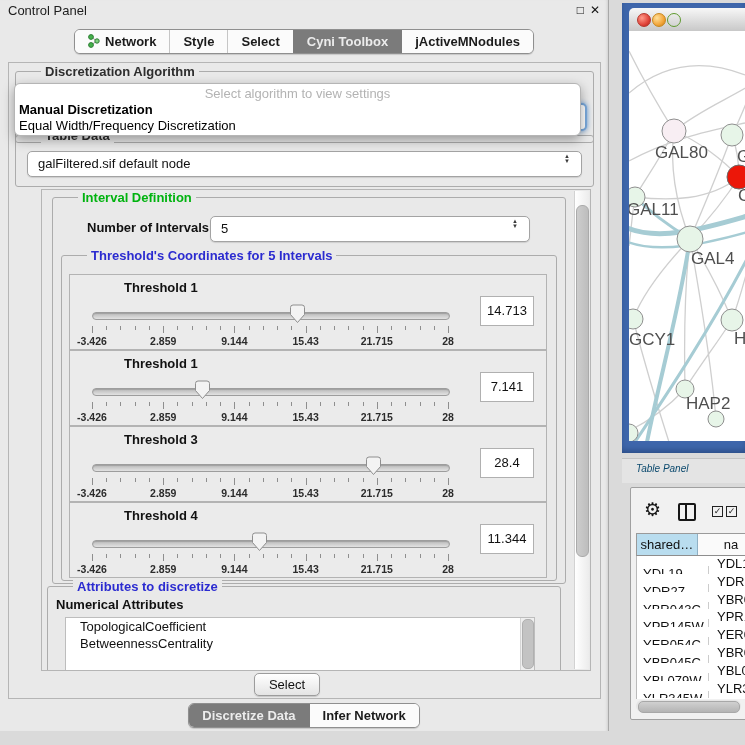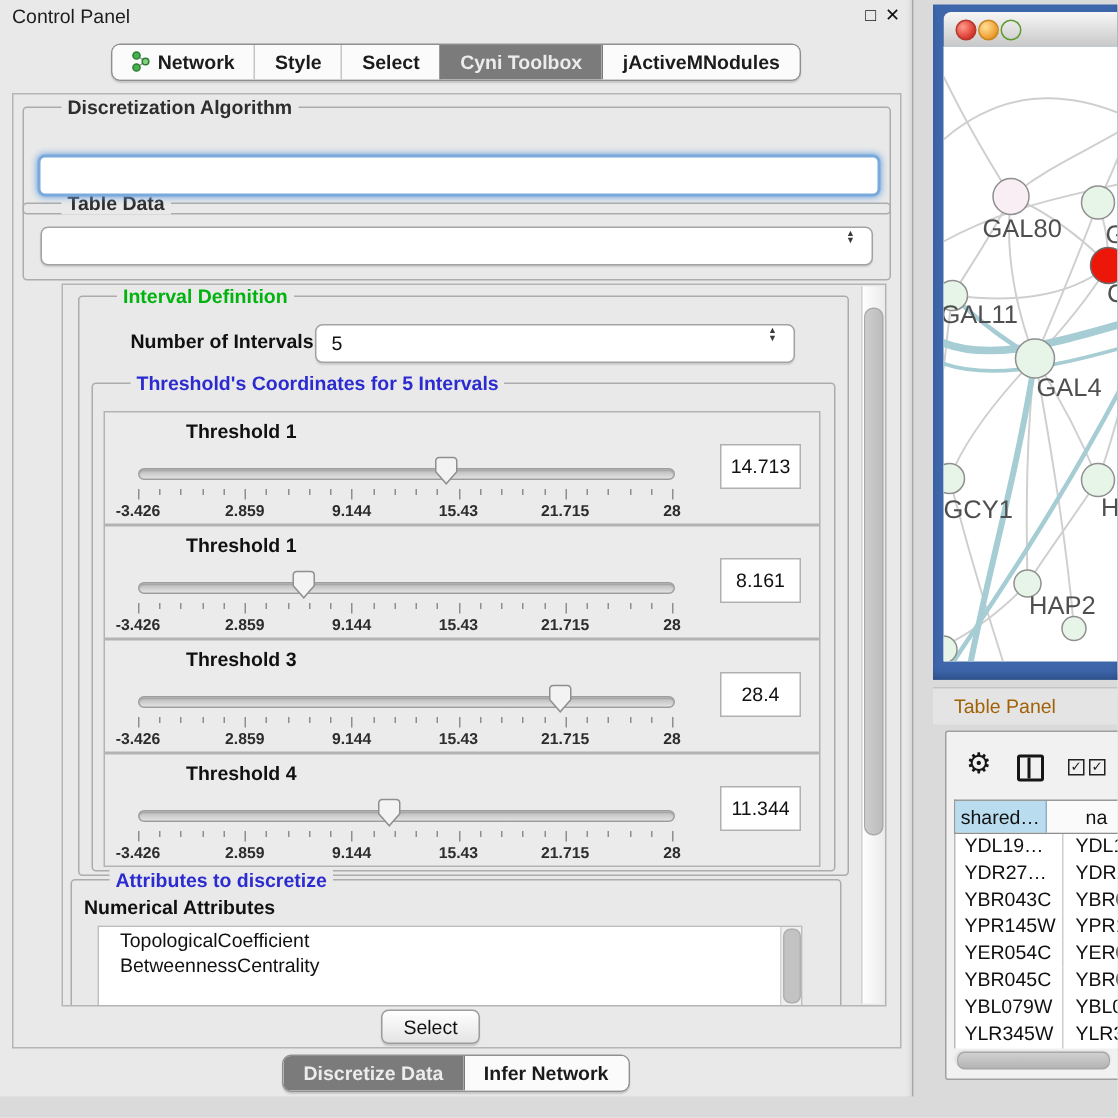"Select algorithm to view settings" div.abs { html: none -> <div> <div>Select algorithm to view settings</div> <div> <div>Manual Discretization</div> <div>Equal Width/Frequency Discretization</div> </div> </div> }
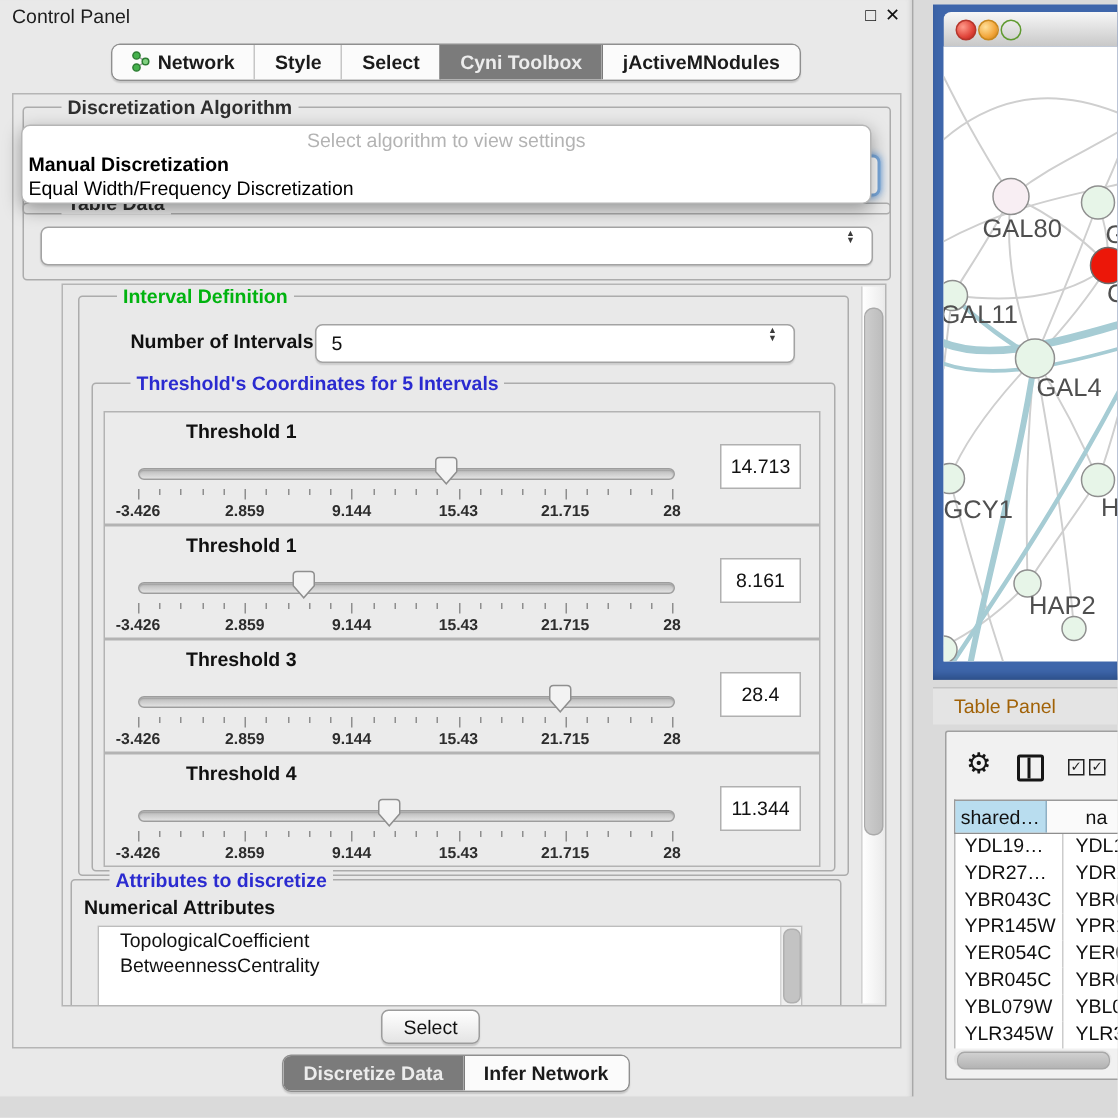"galFiltered.sif default node" span.combo-text { html: none -> <span>galFiltered.sif default node</span> }
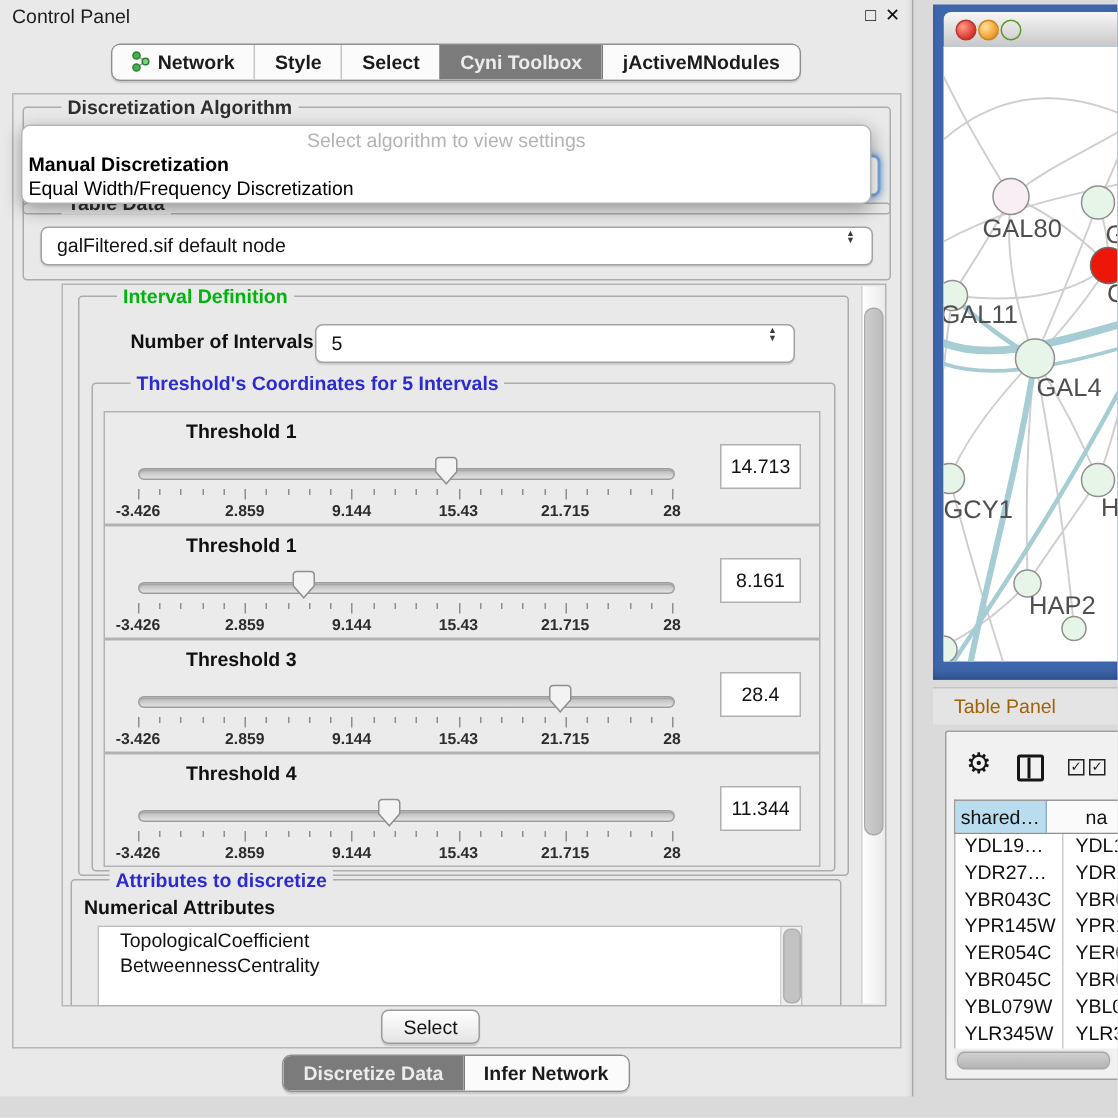"8.161" div.th-value { text: 8.161 -> 7.141 }
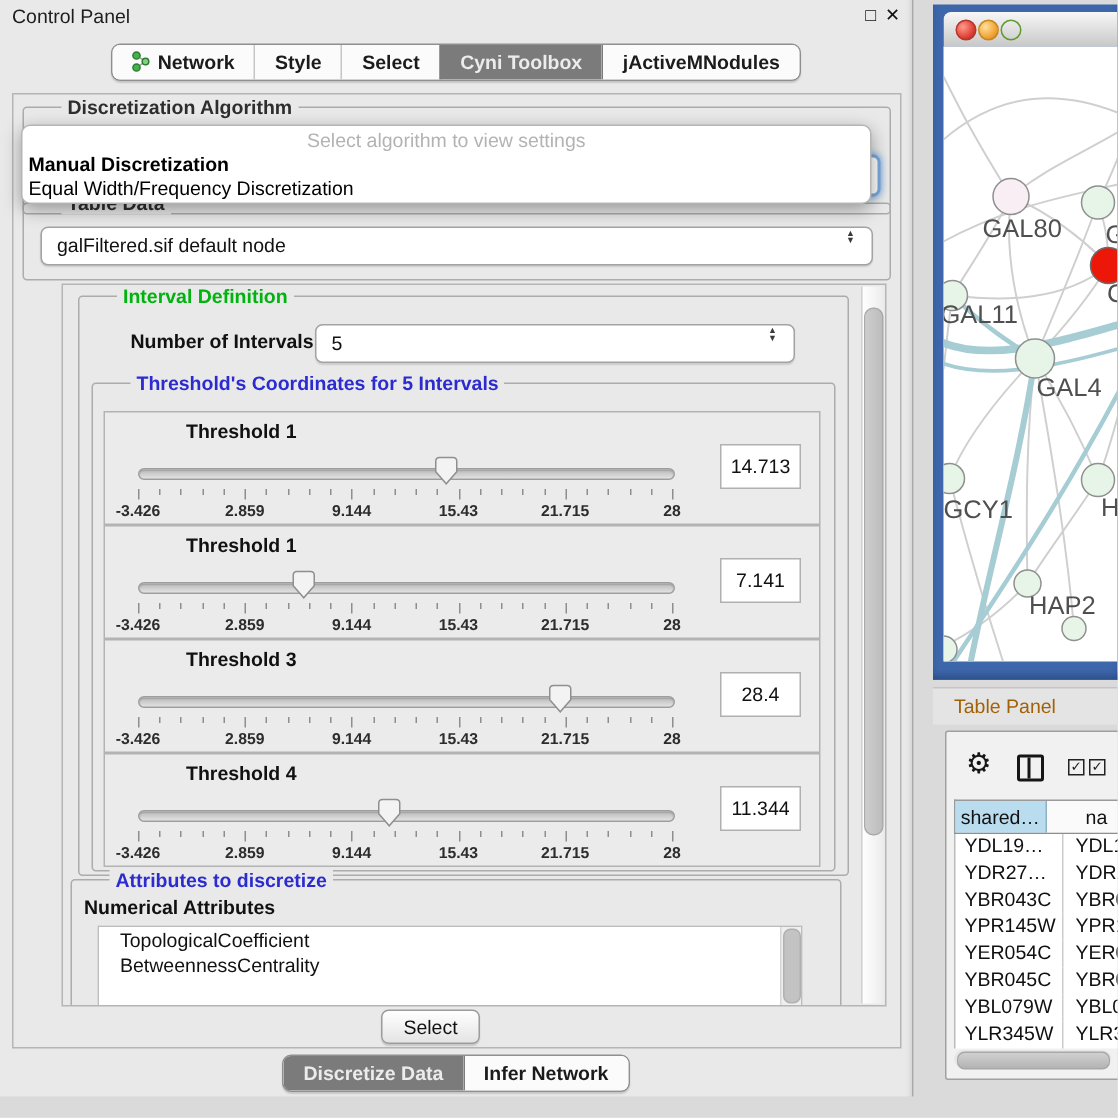"Table Panel" #tp-title { color: #a16207 -> #0c4a6e; font-size: 13px -> 10px; font-style: none -> italic }
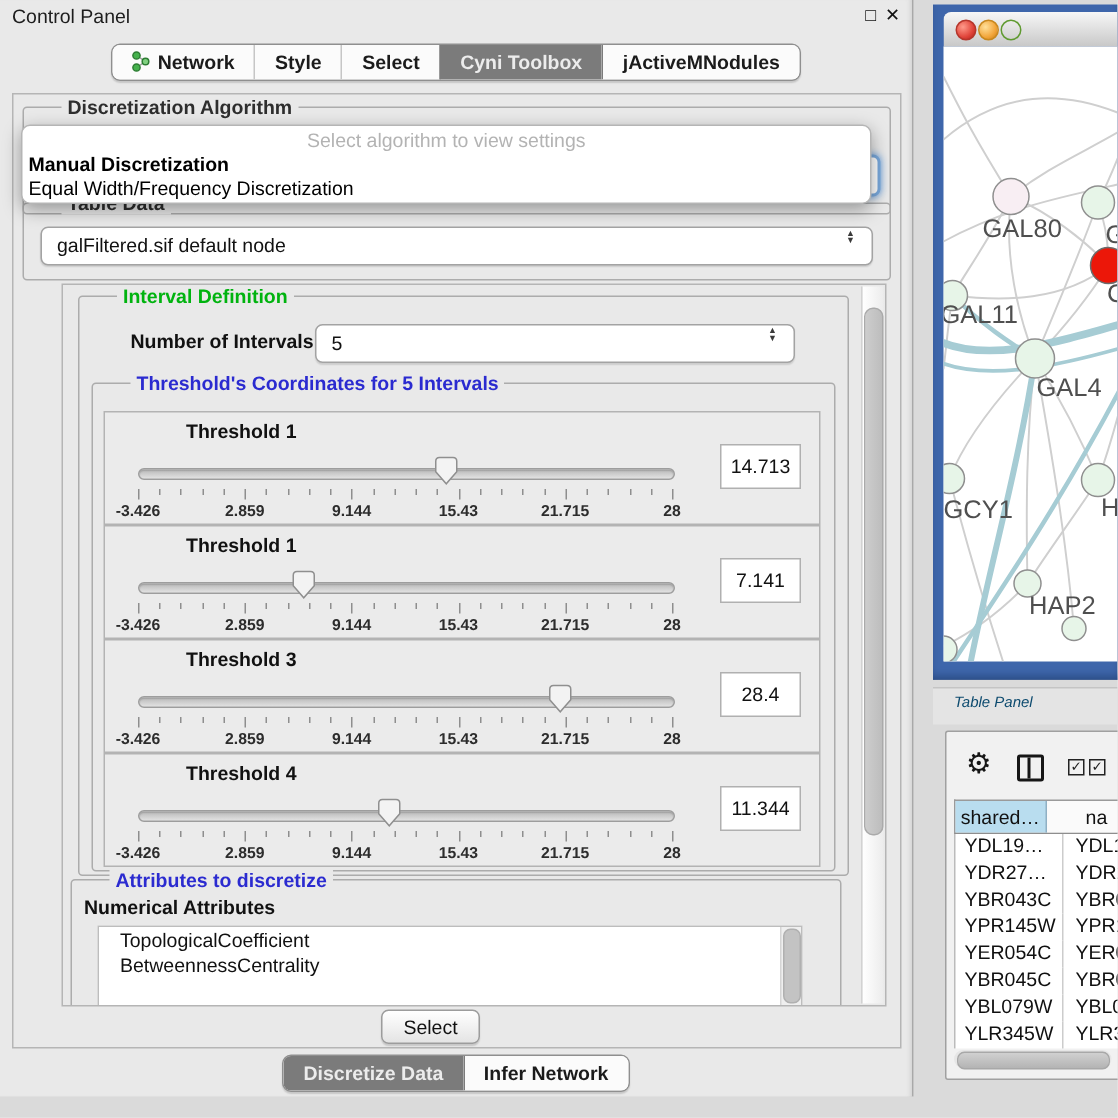"YDL19…" .t-c1 { margin-top: none -> 10px }
